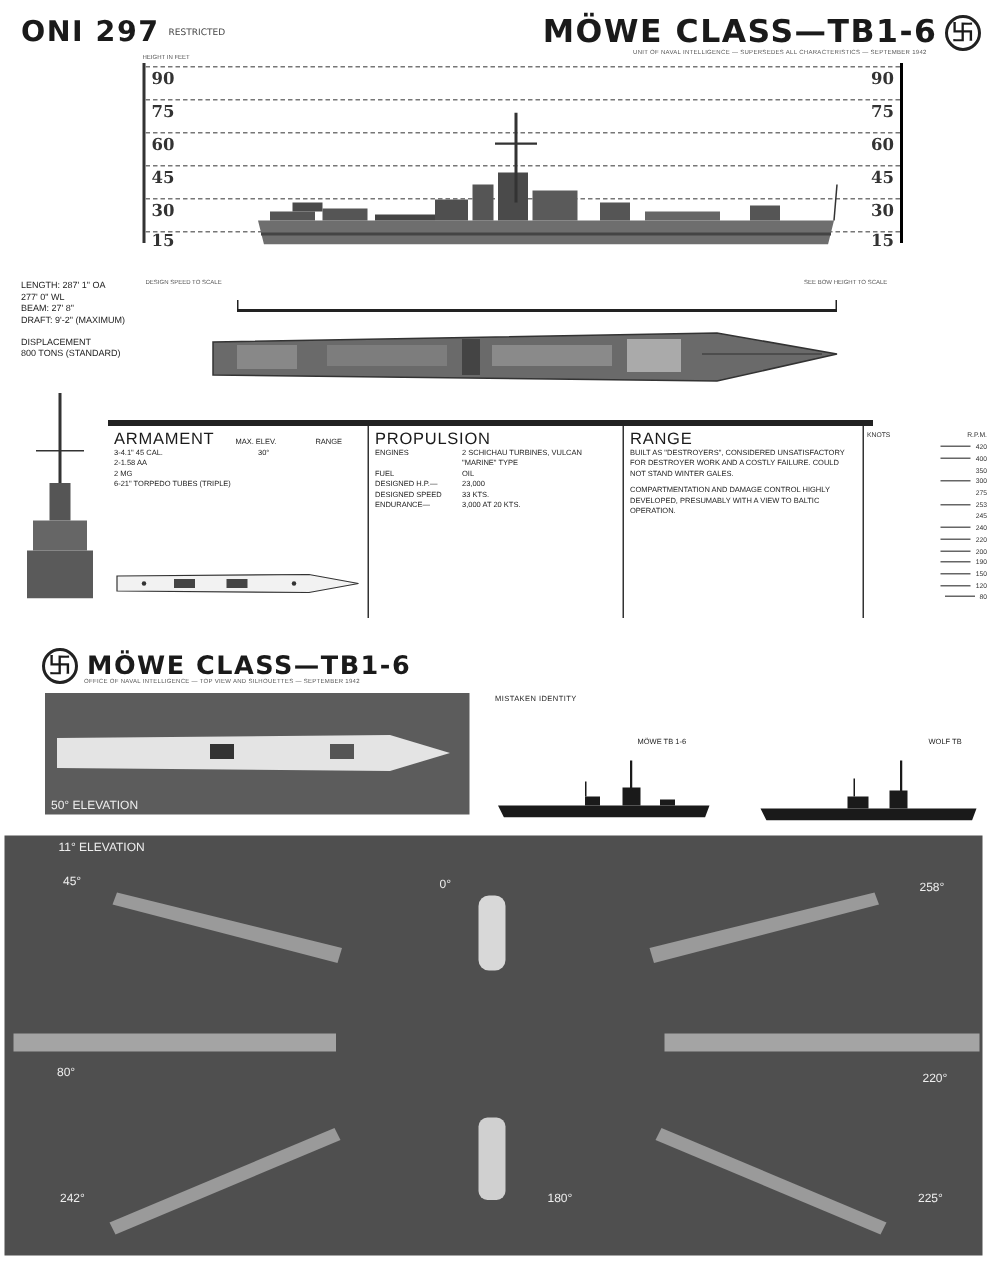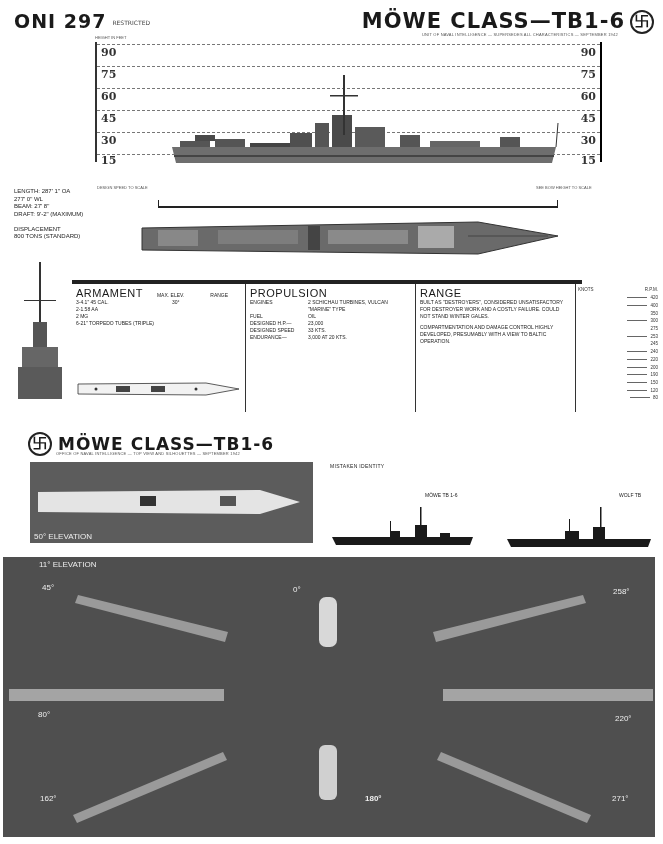"162°" span.lbl { text: 162 -> 242 }
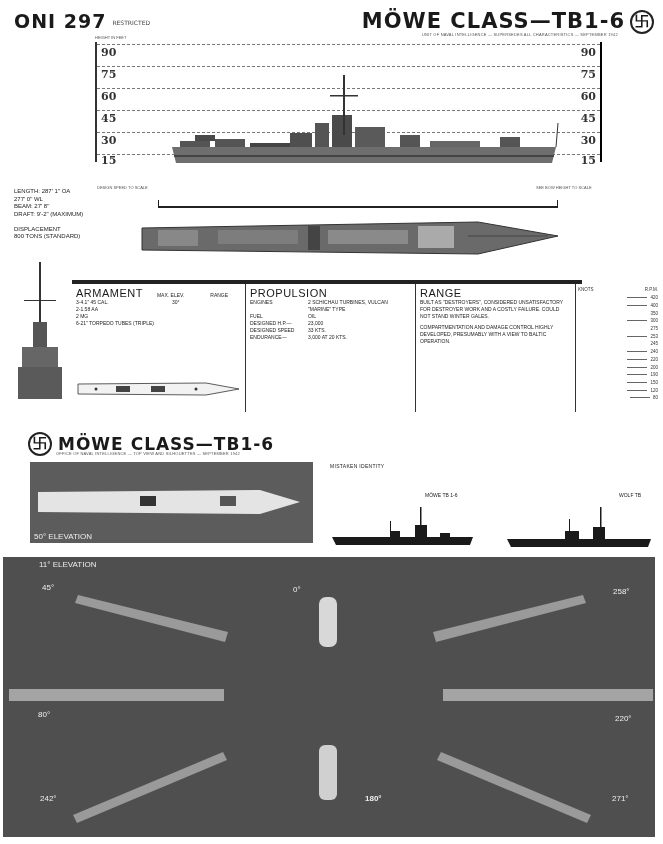"180°" span.lbl { font-weight: bold -> none }
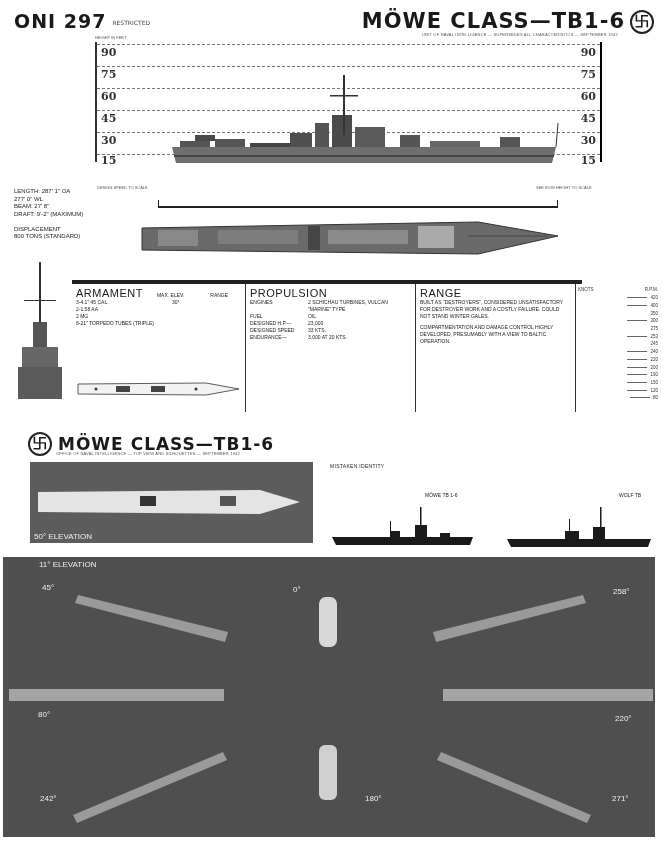"271°" span.lbl { text: 271 -> 225 }
